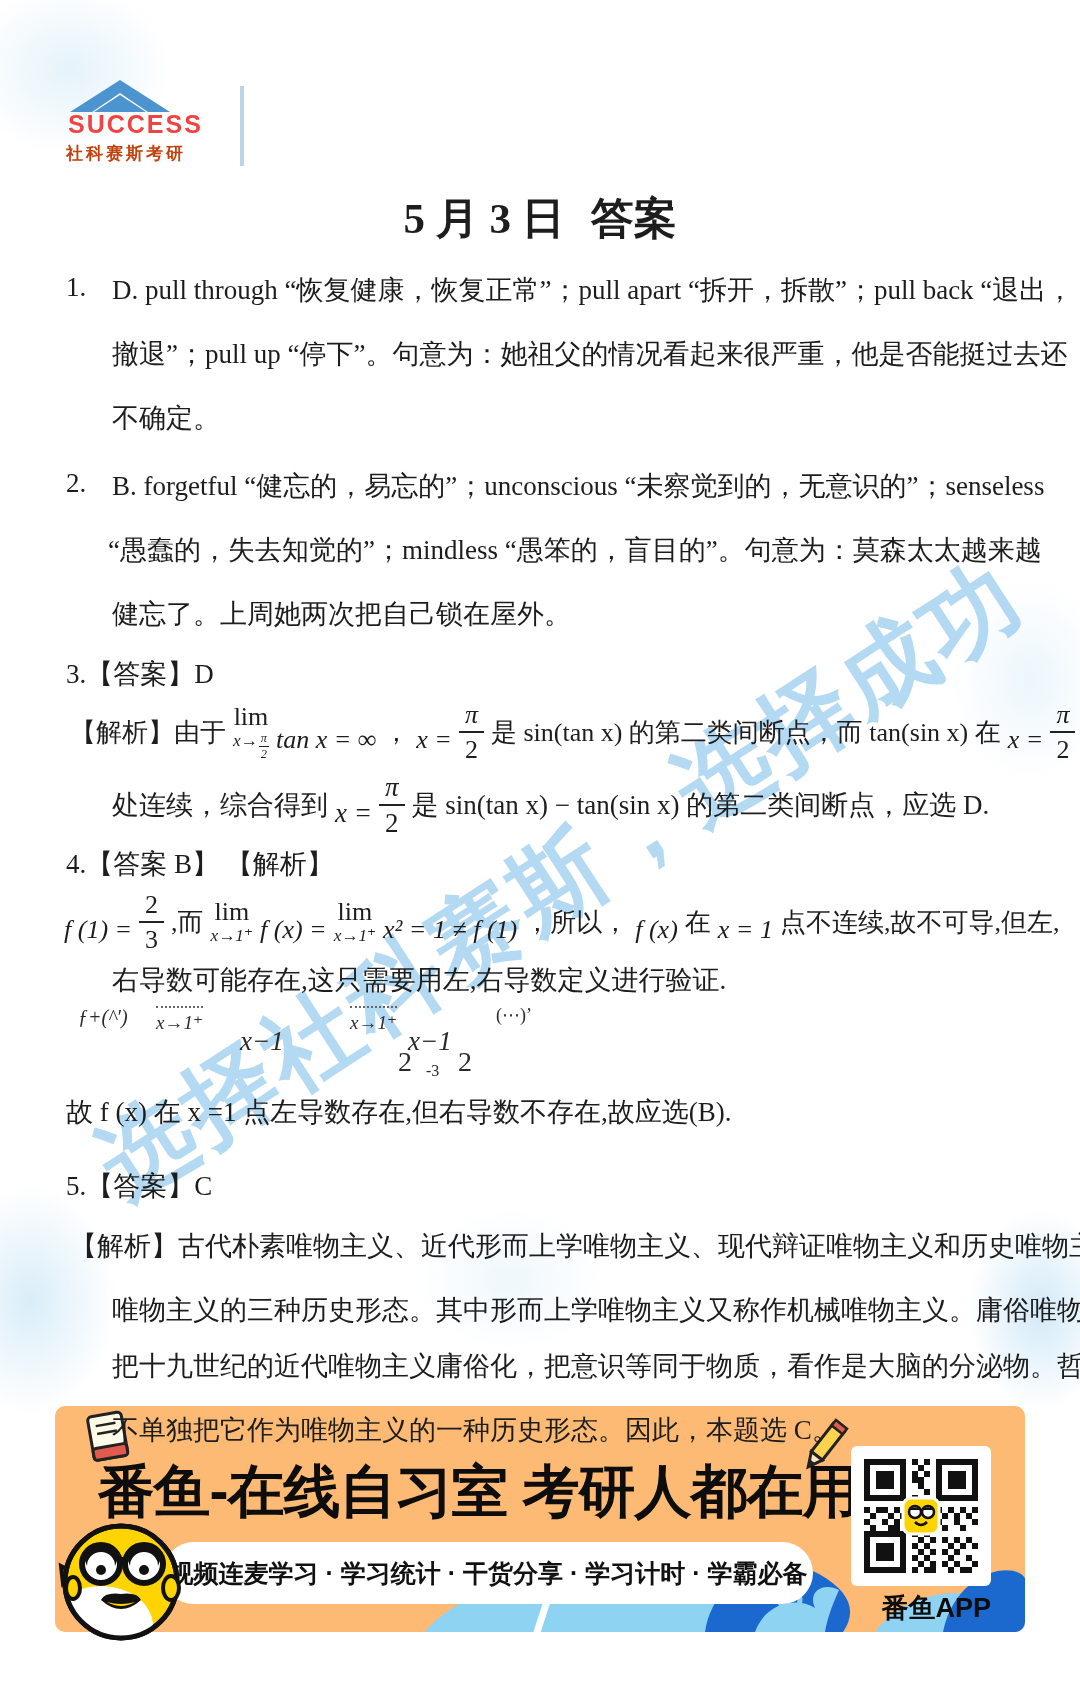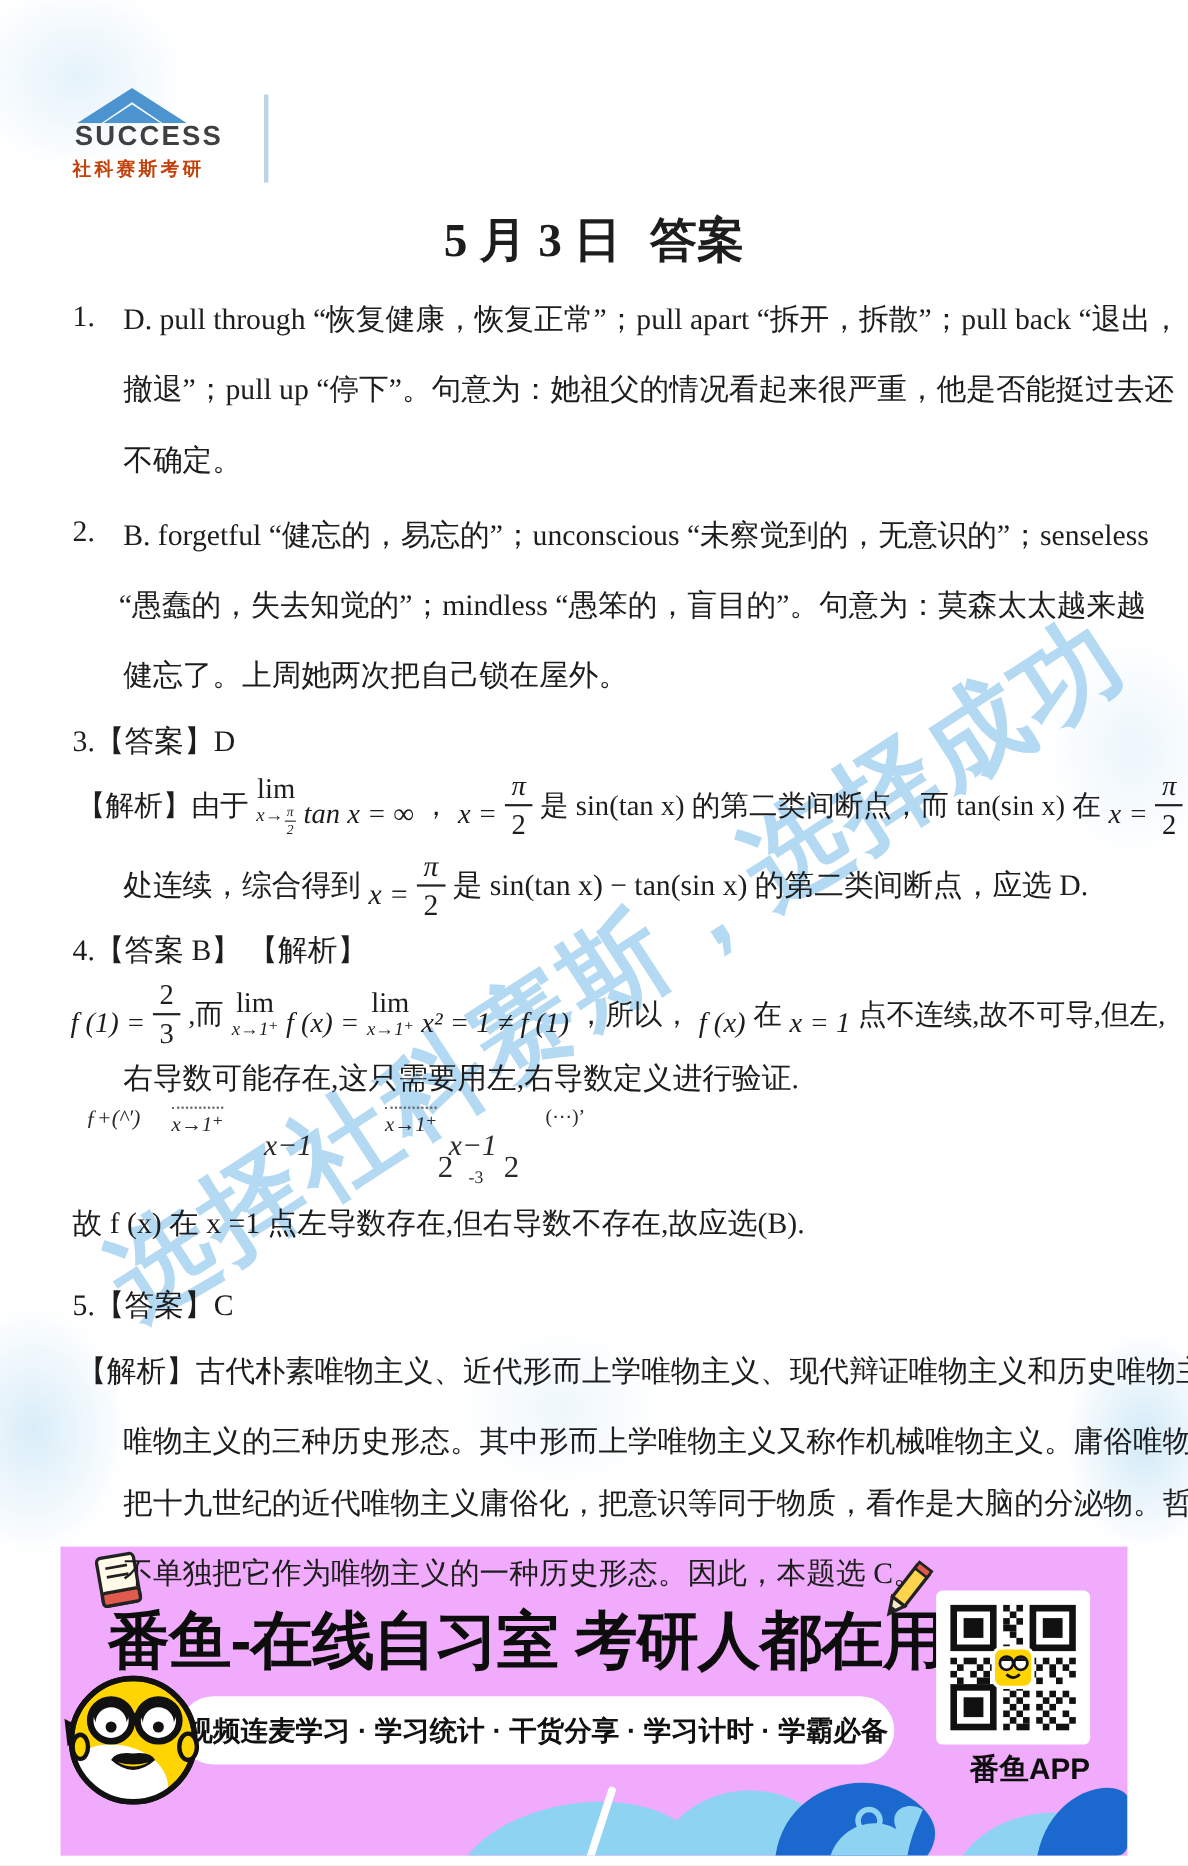"SUCCESS" .brand { color: #404040 -> #ef4444 }
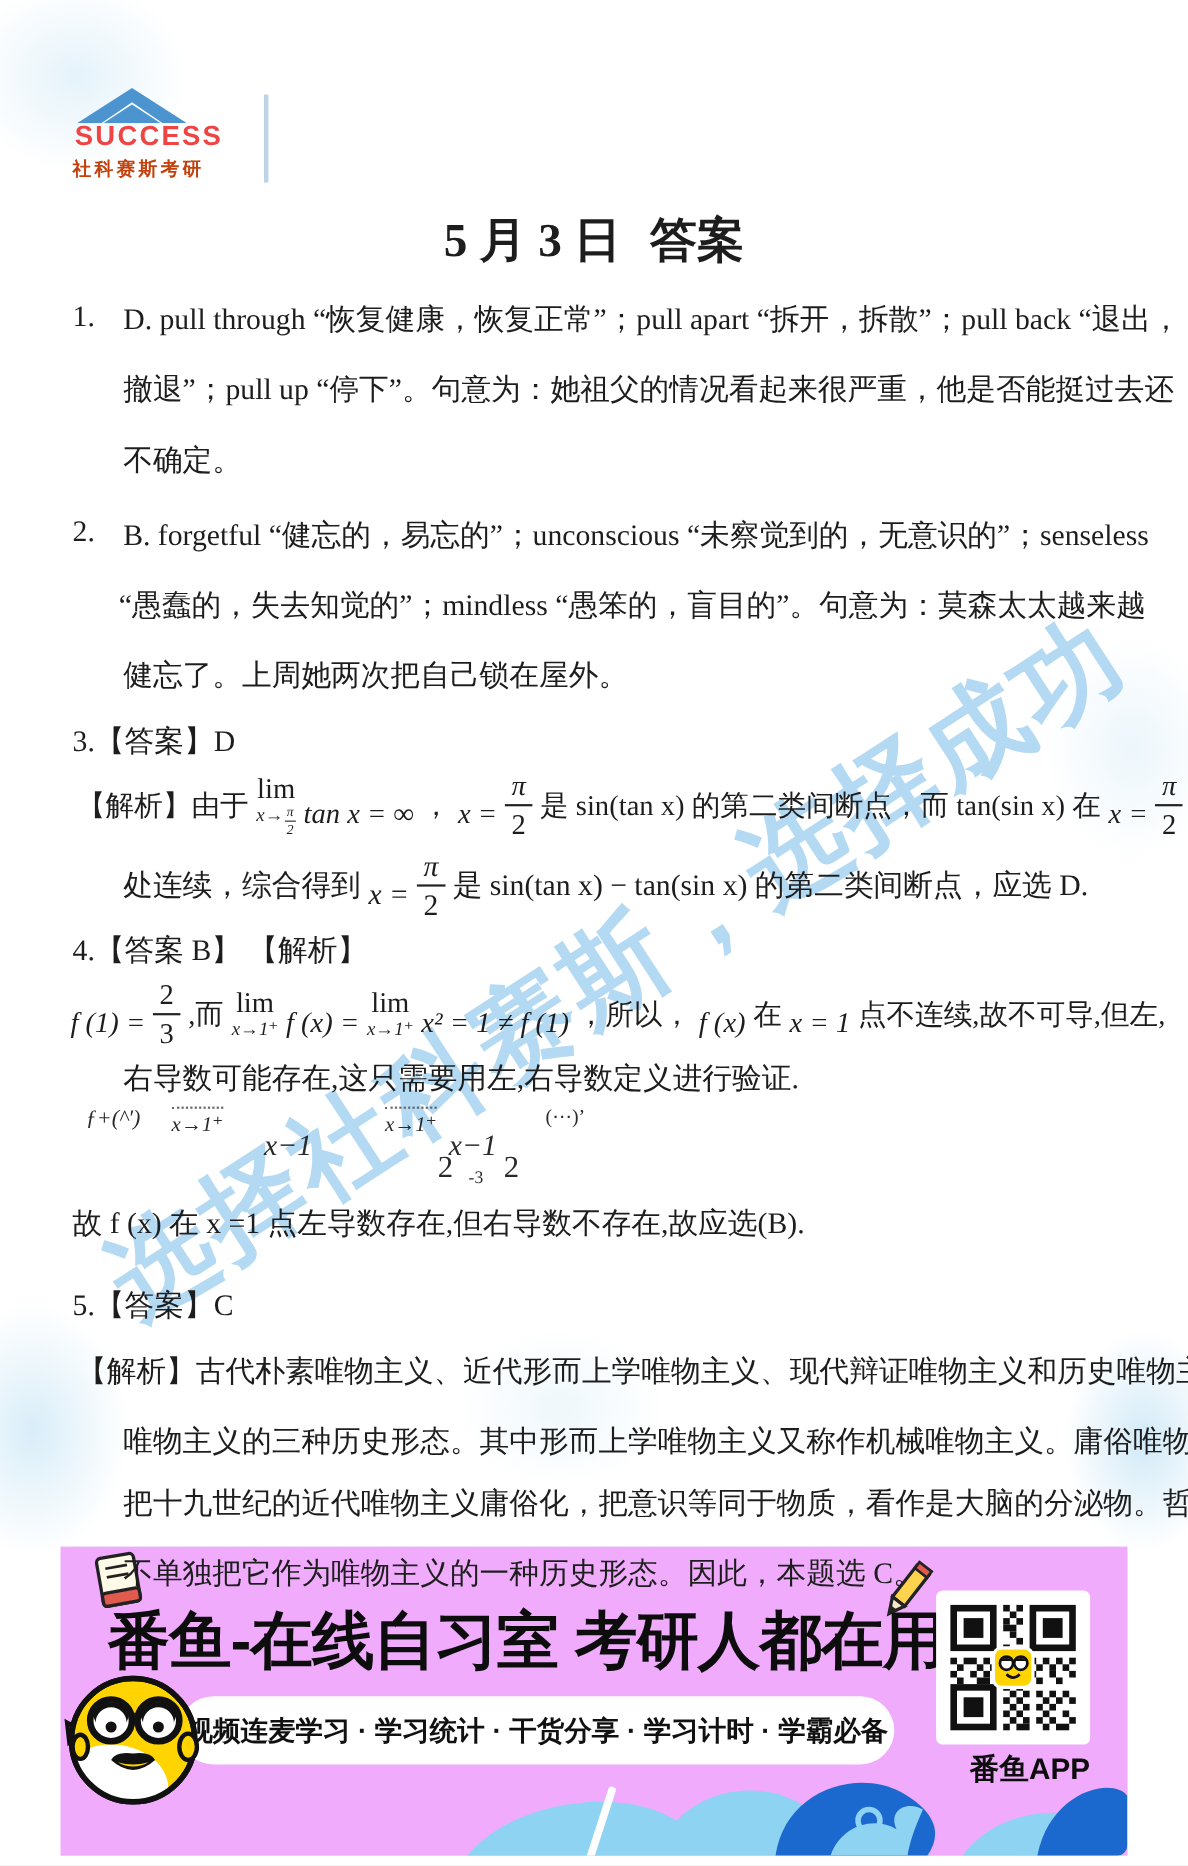"番鱼-在线自习室 考研人都在用" .banner { background: #f0abfc -> #fdba74; border-radius: 0 -> 10px; height: 281px -> 226px }
